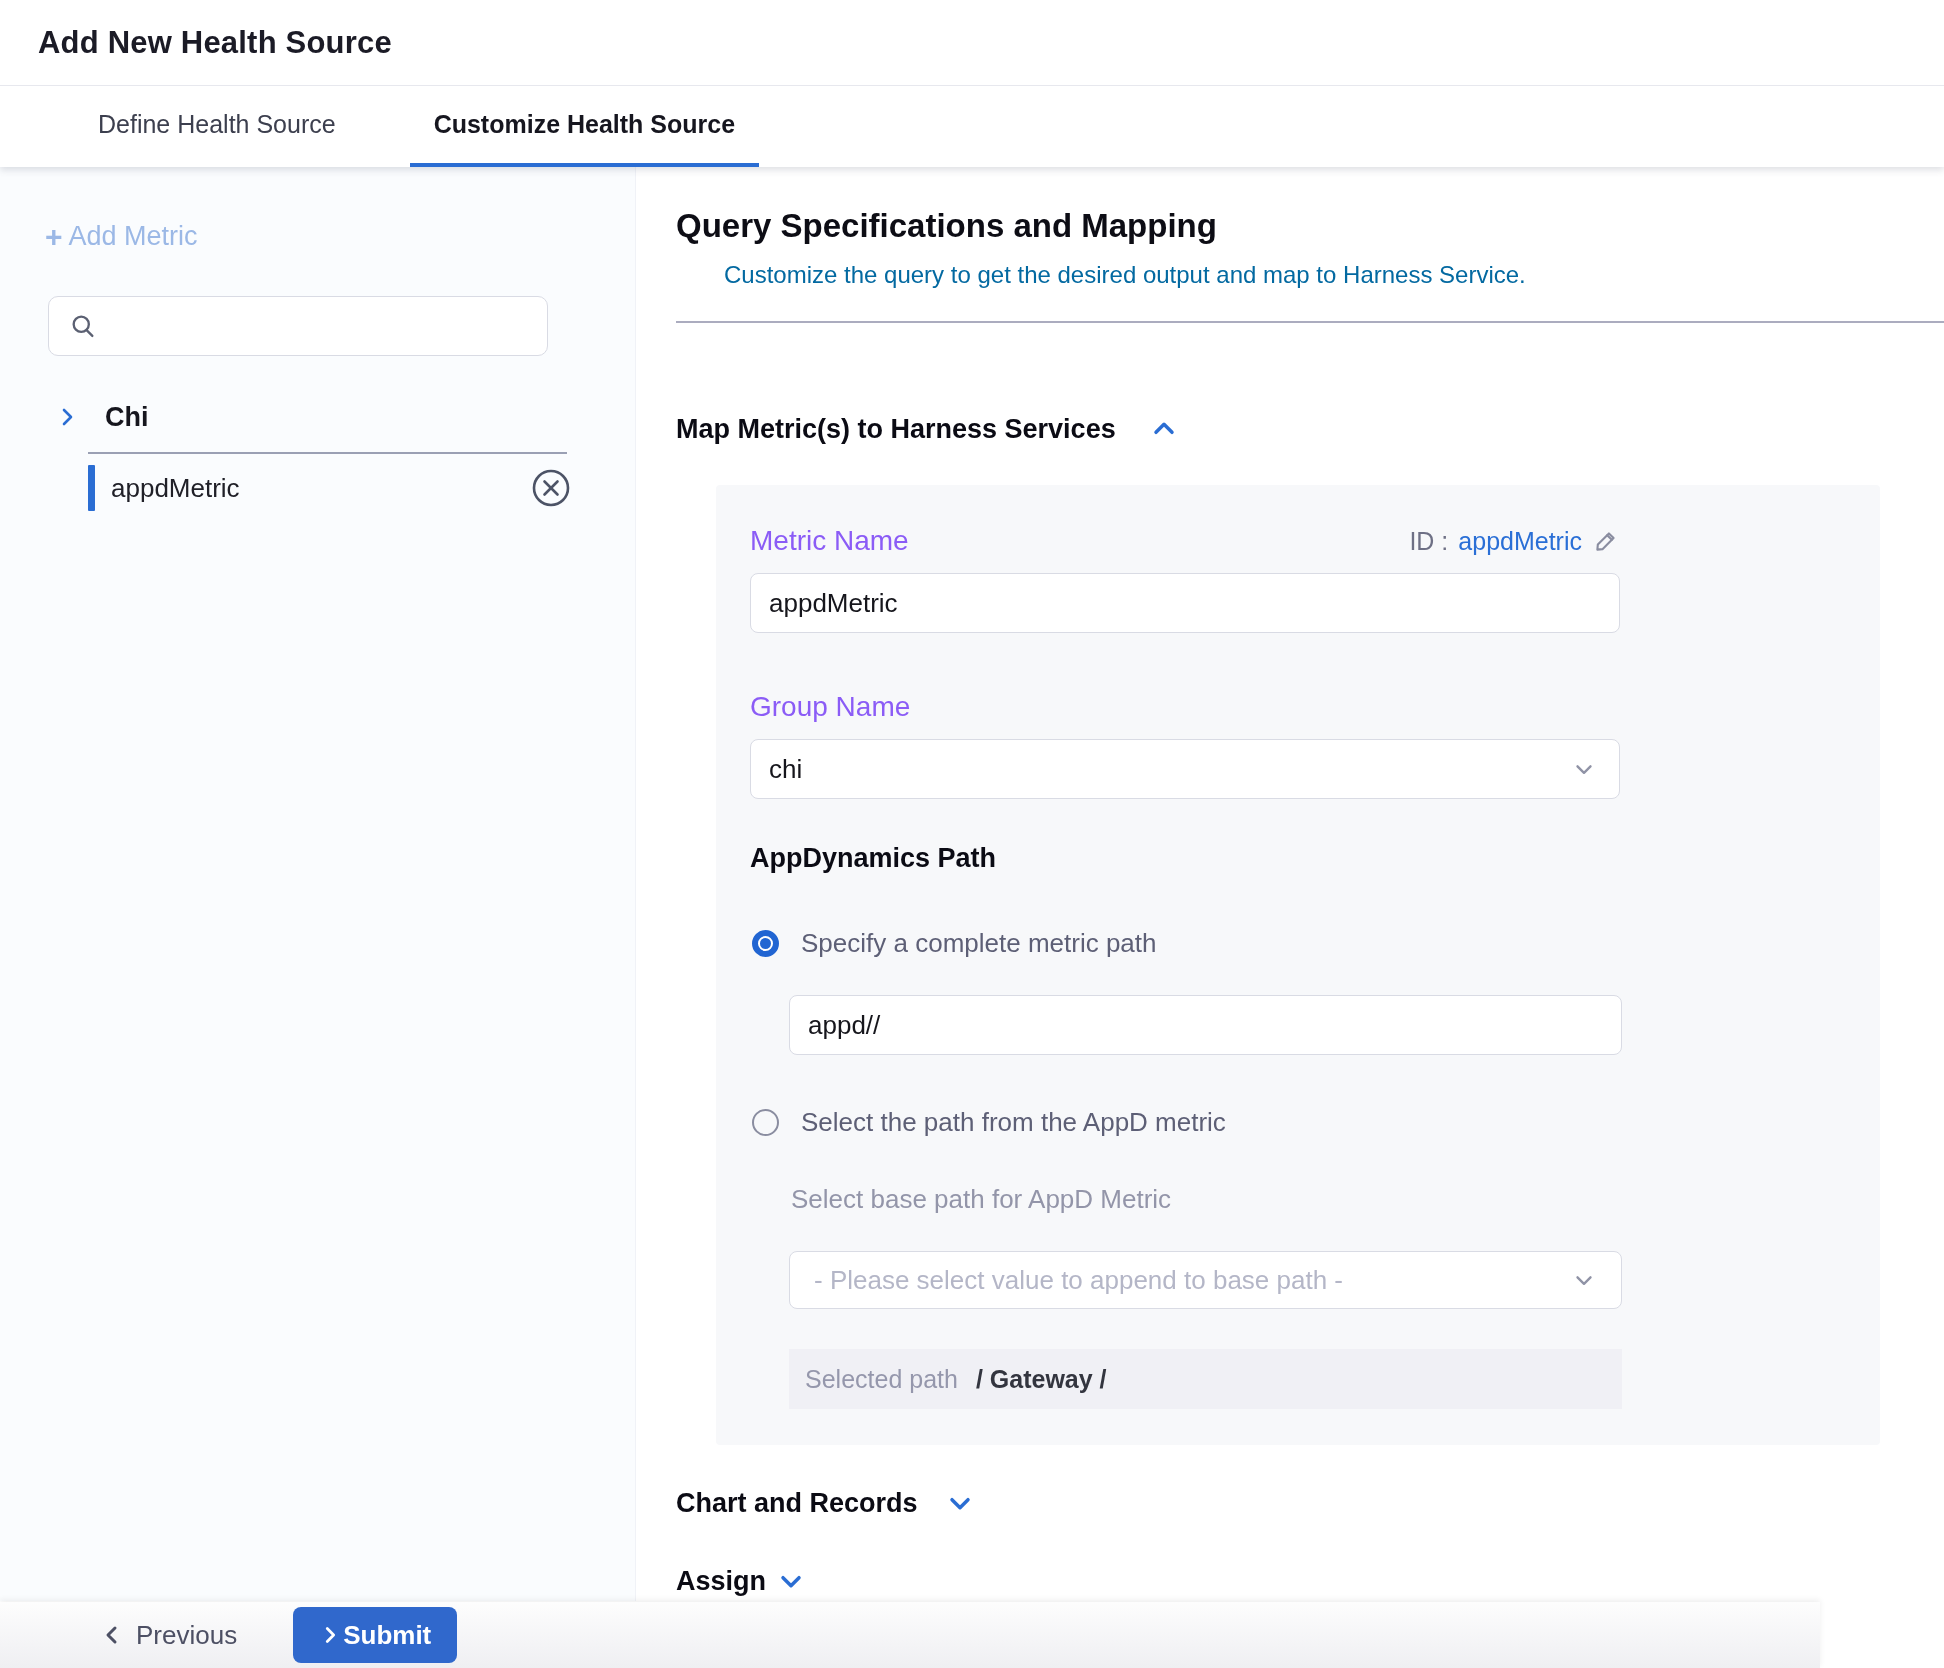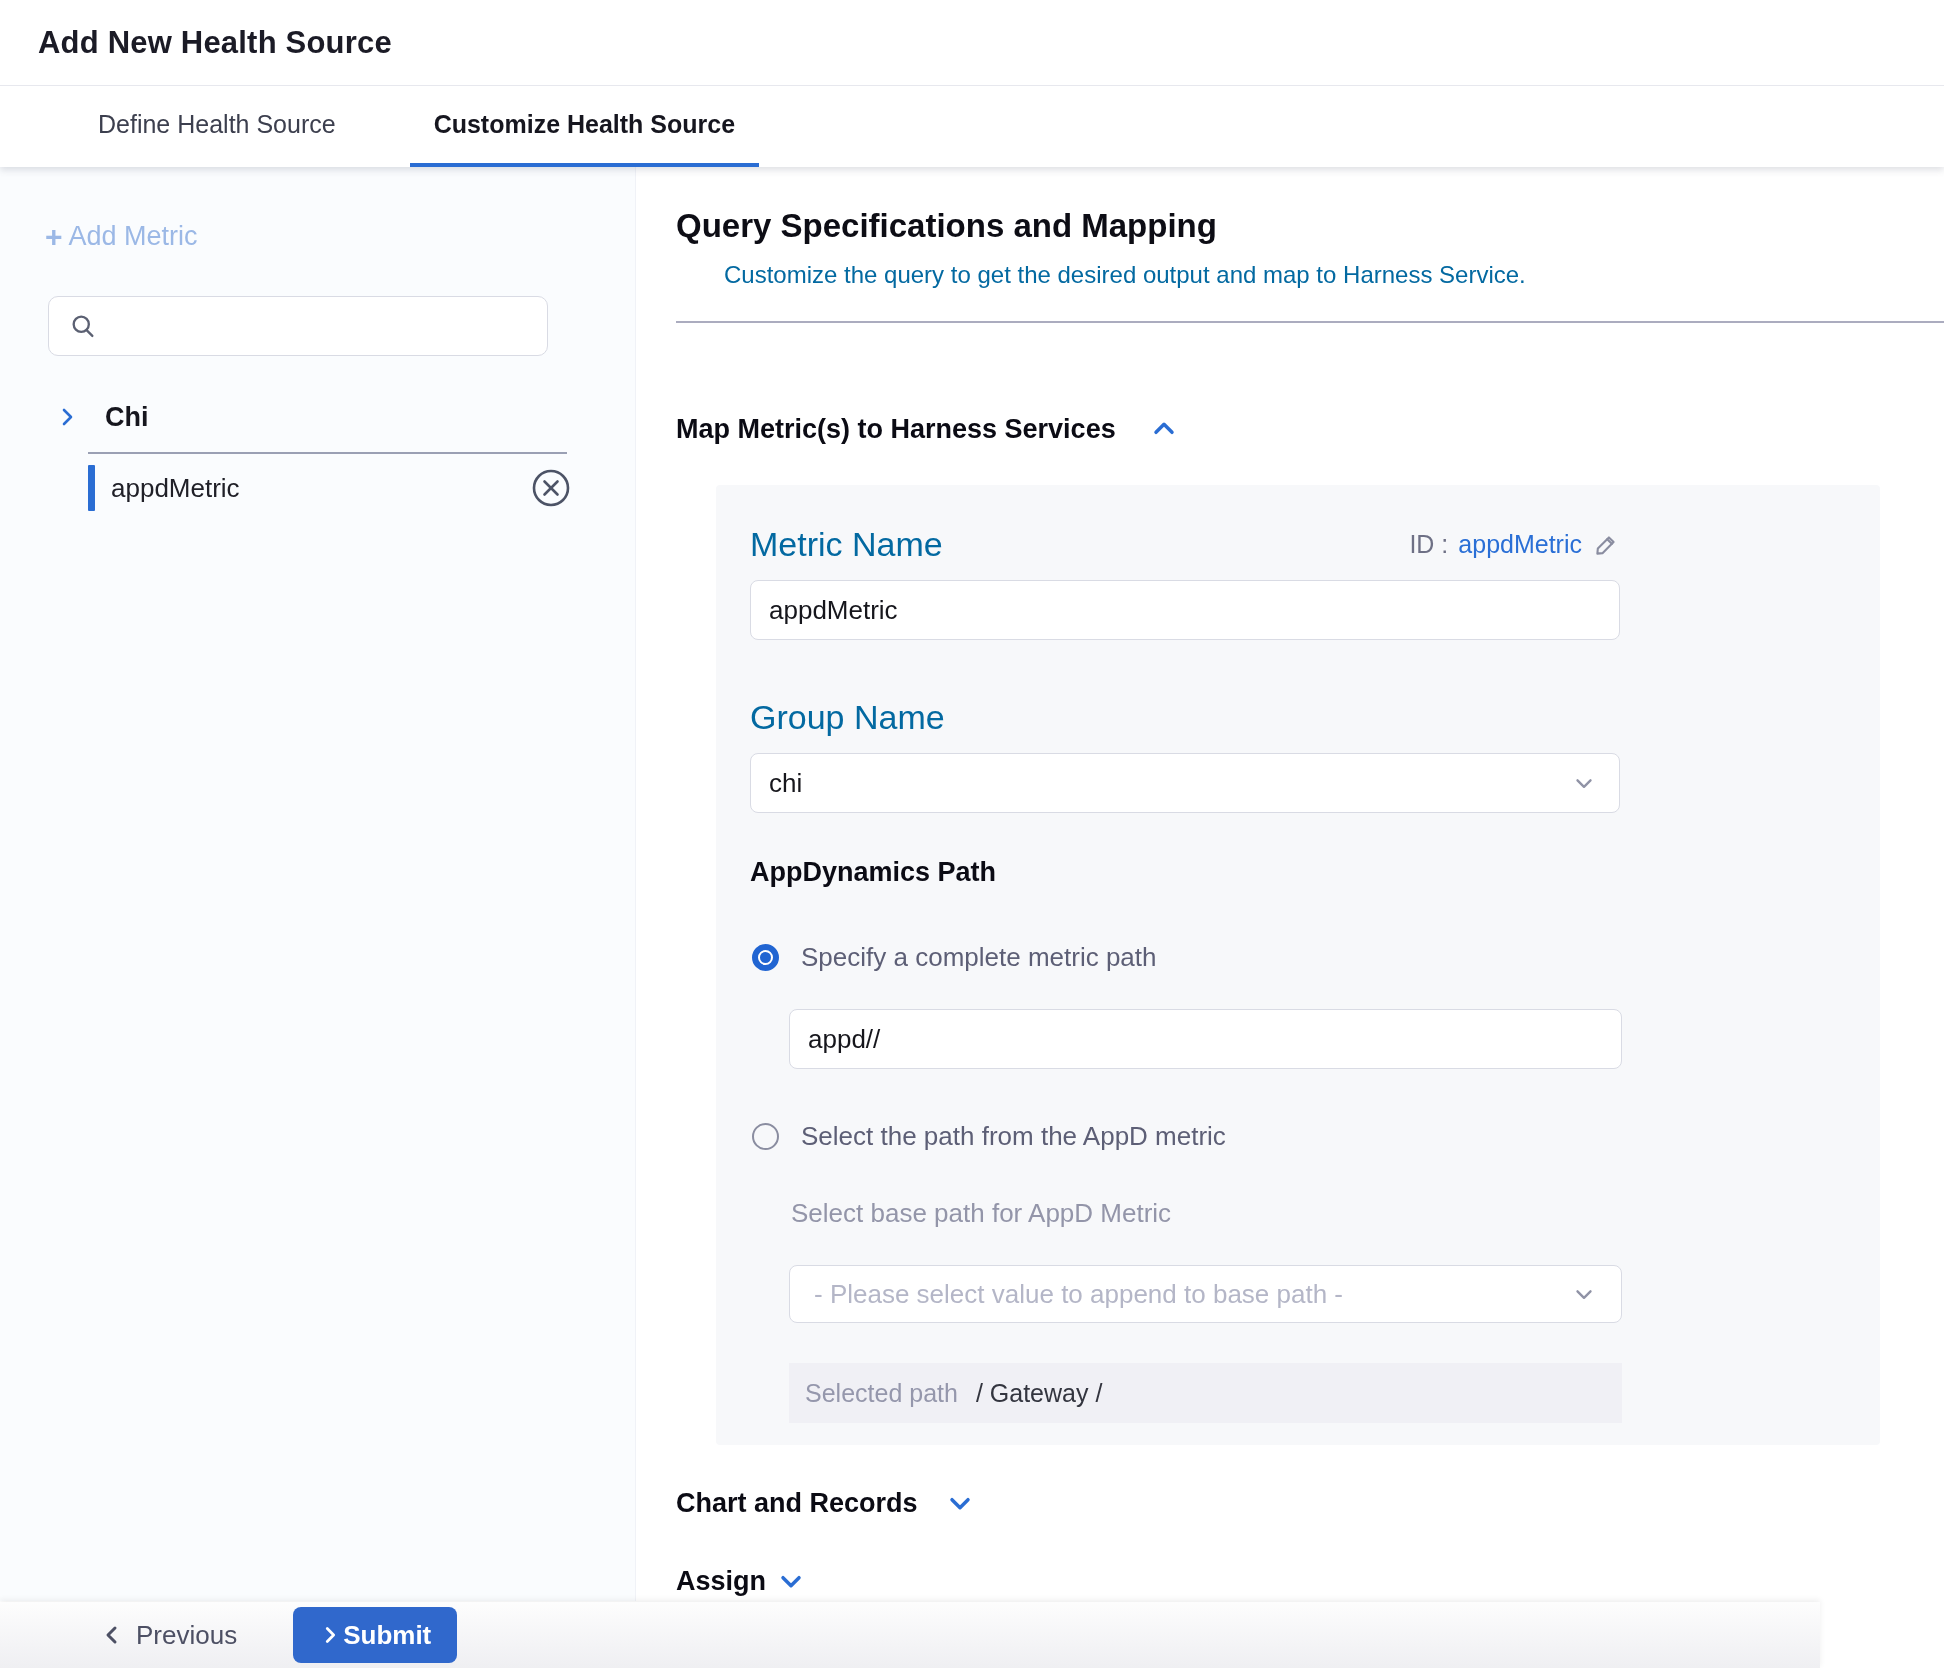"Metric Name" .field-label { color: #0369a1 -> #8b5cf6; font-size: 34px -> 28px }
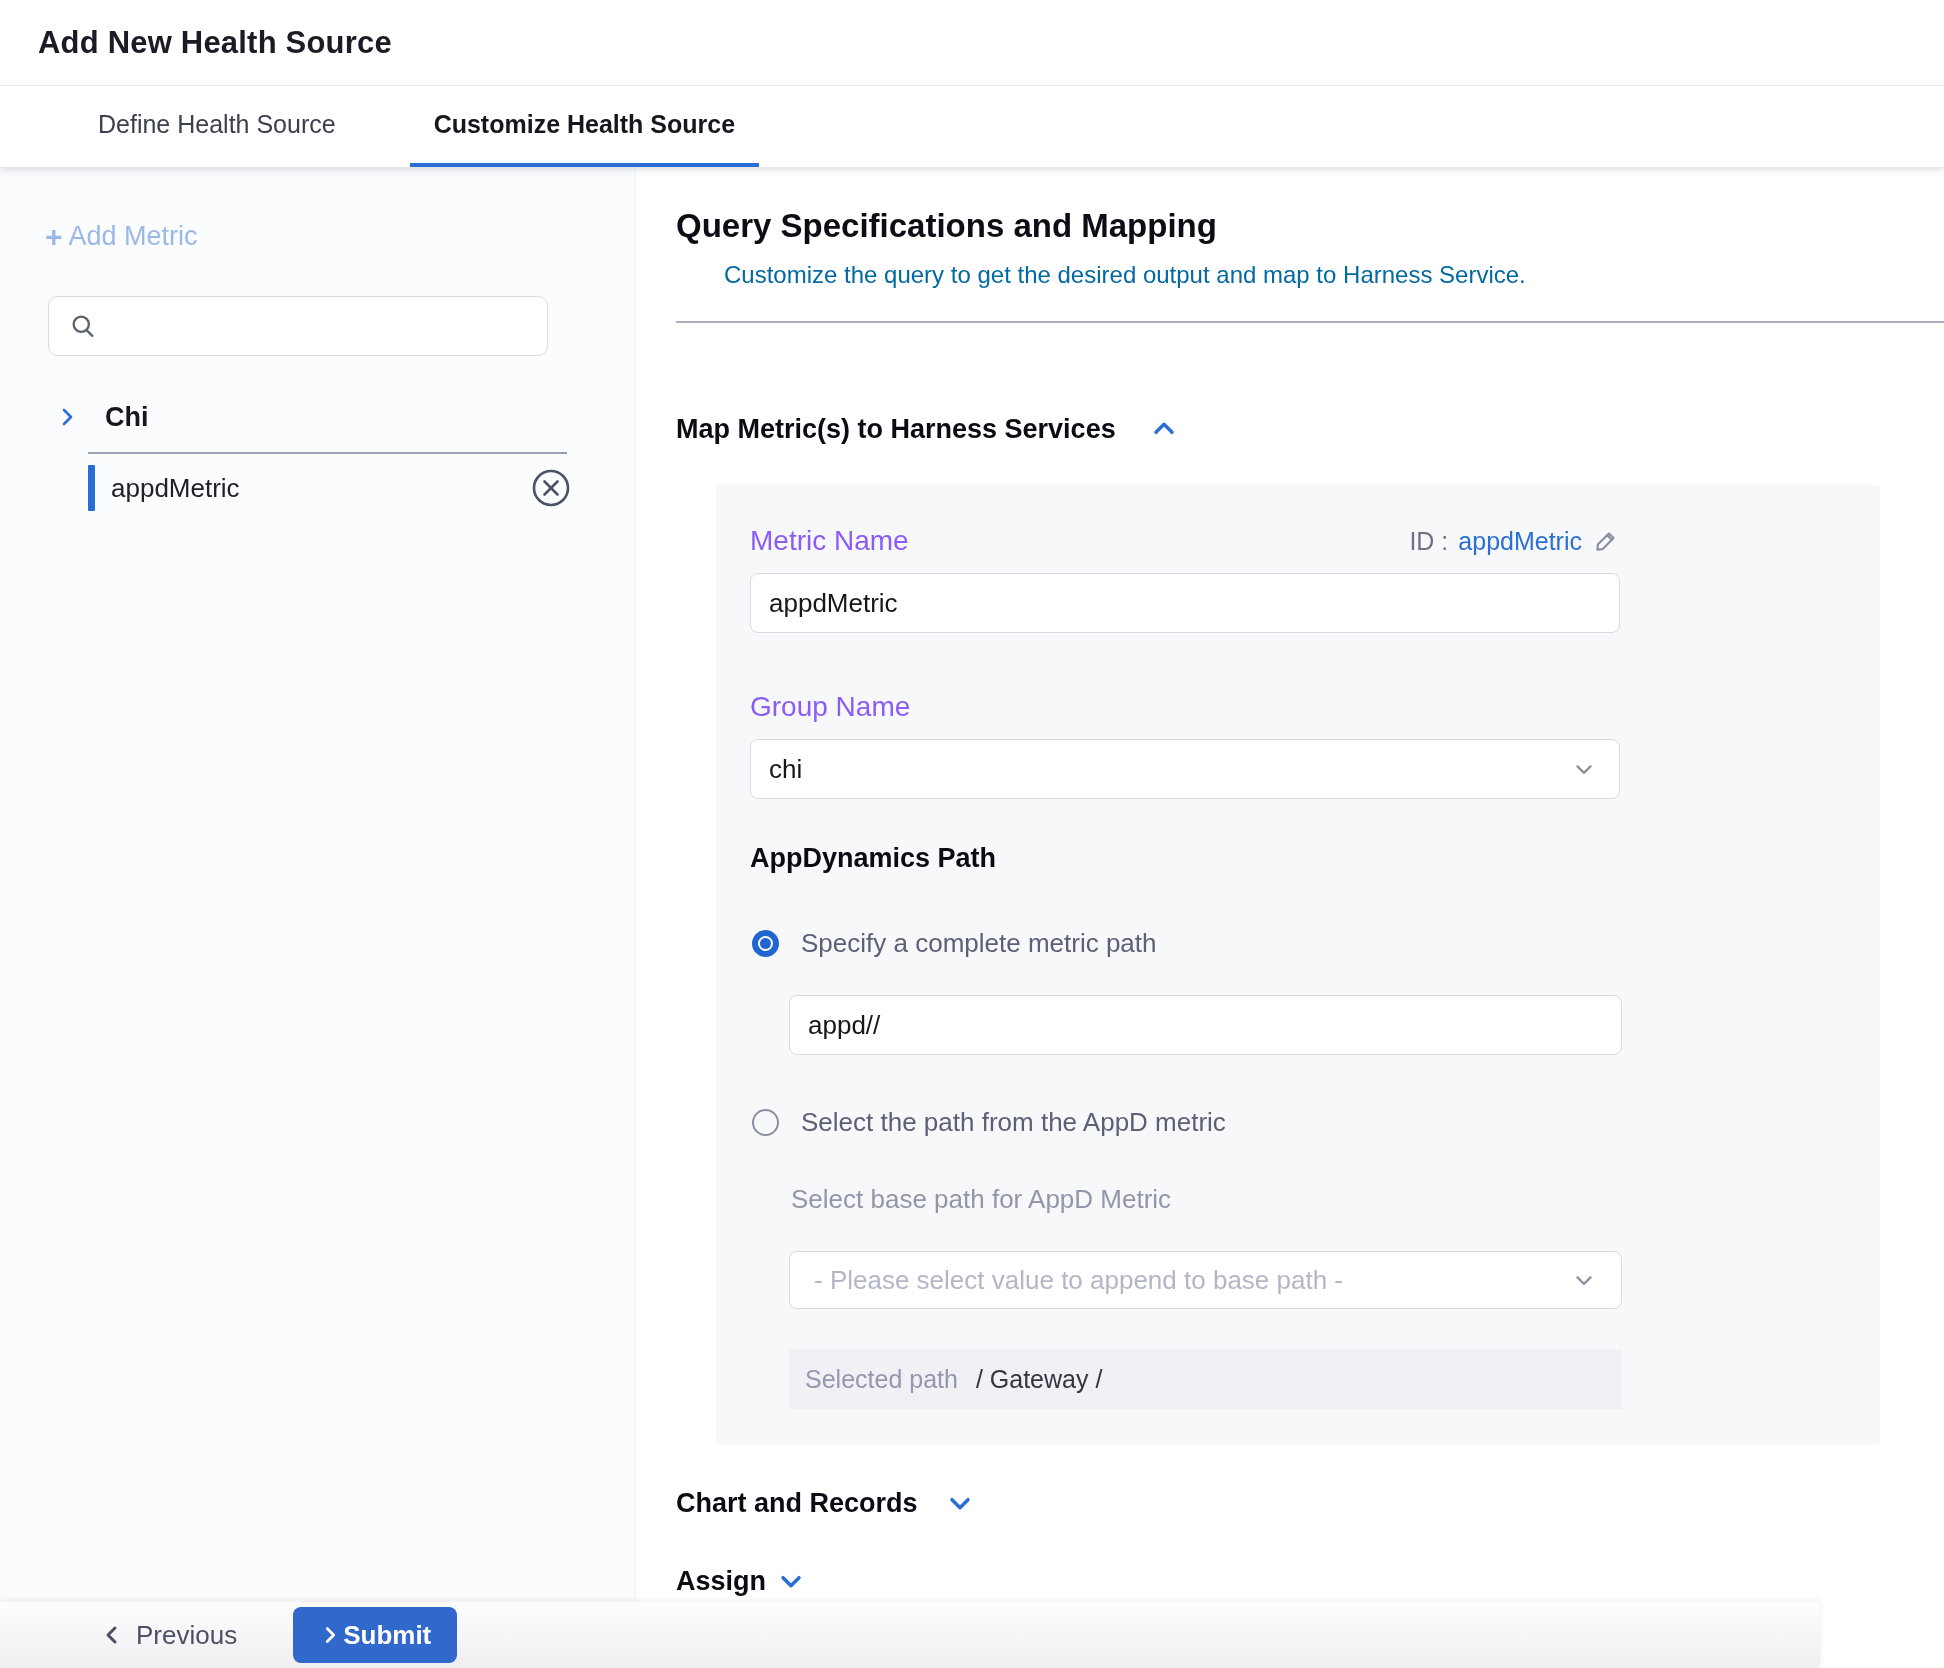"/ Gateway /" .strip-value { font-weight: 400 -> 700 }
